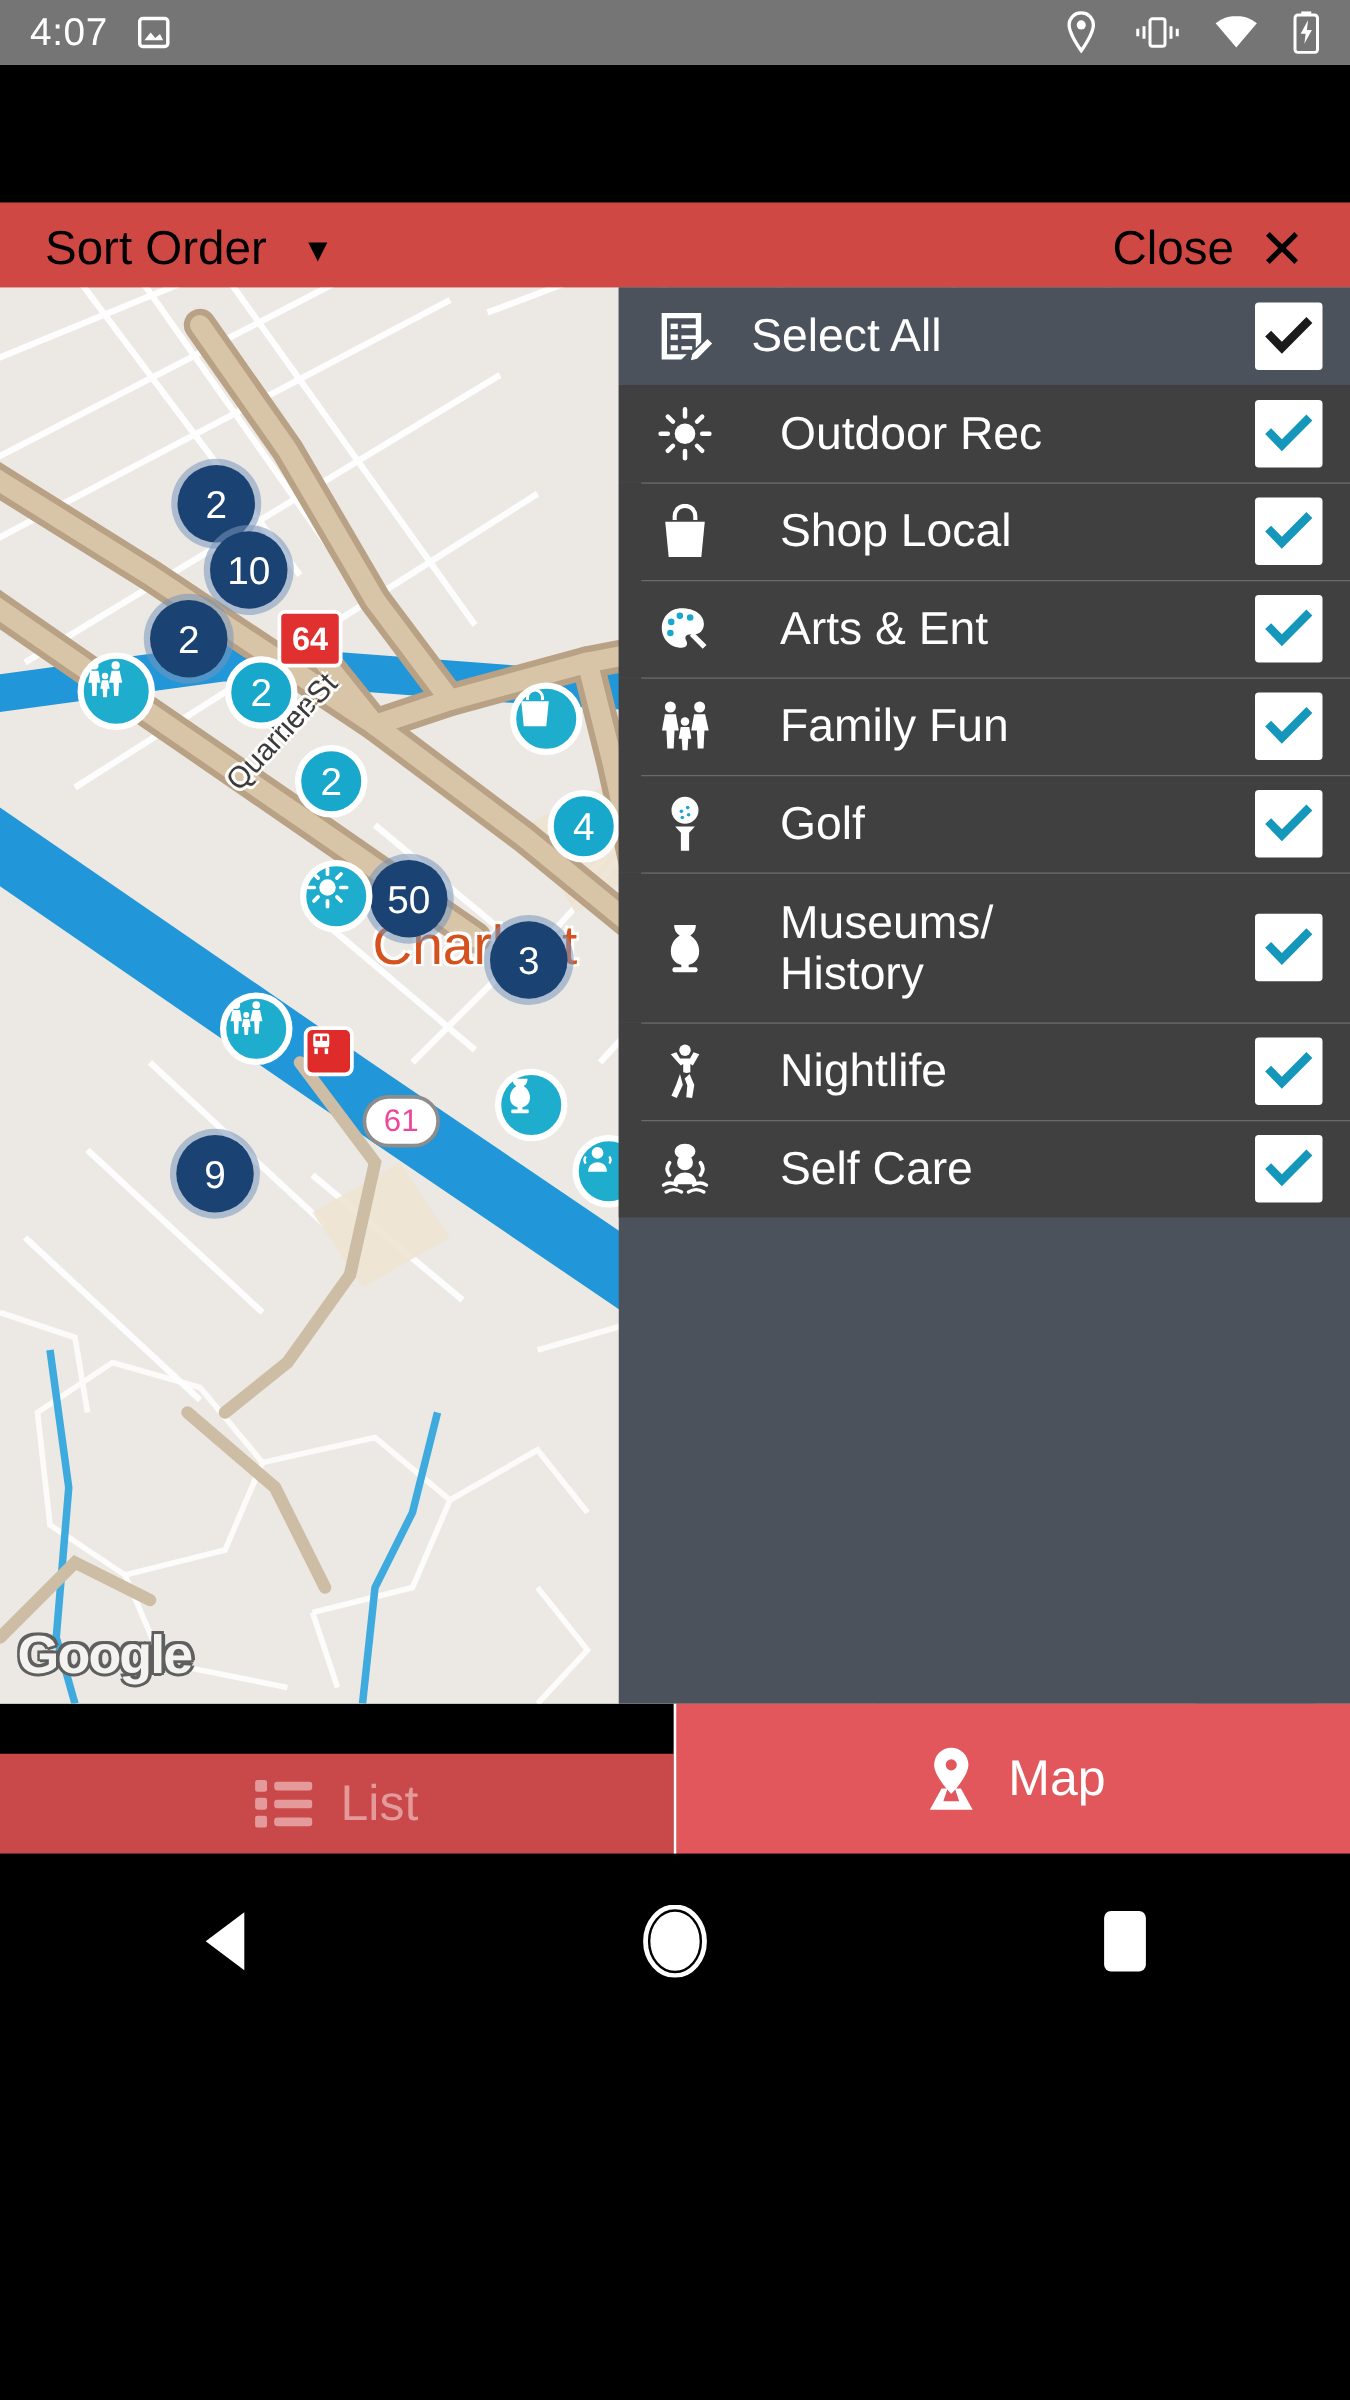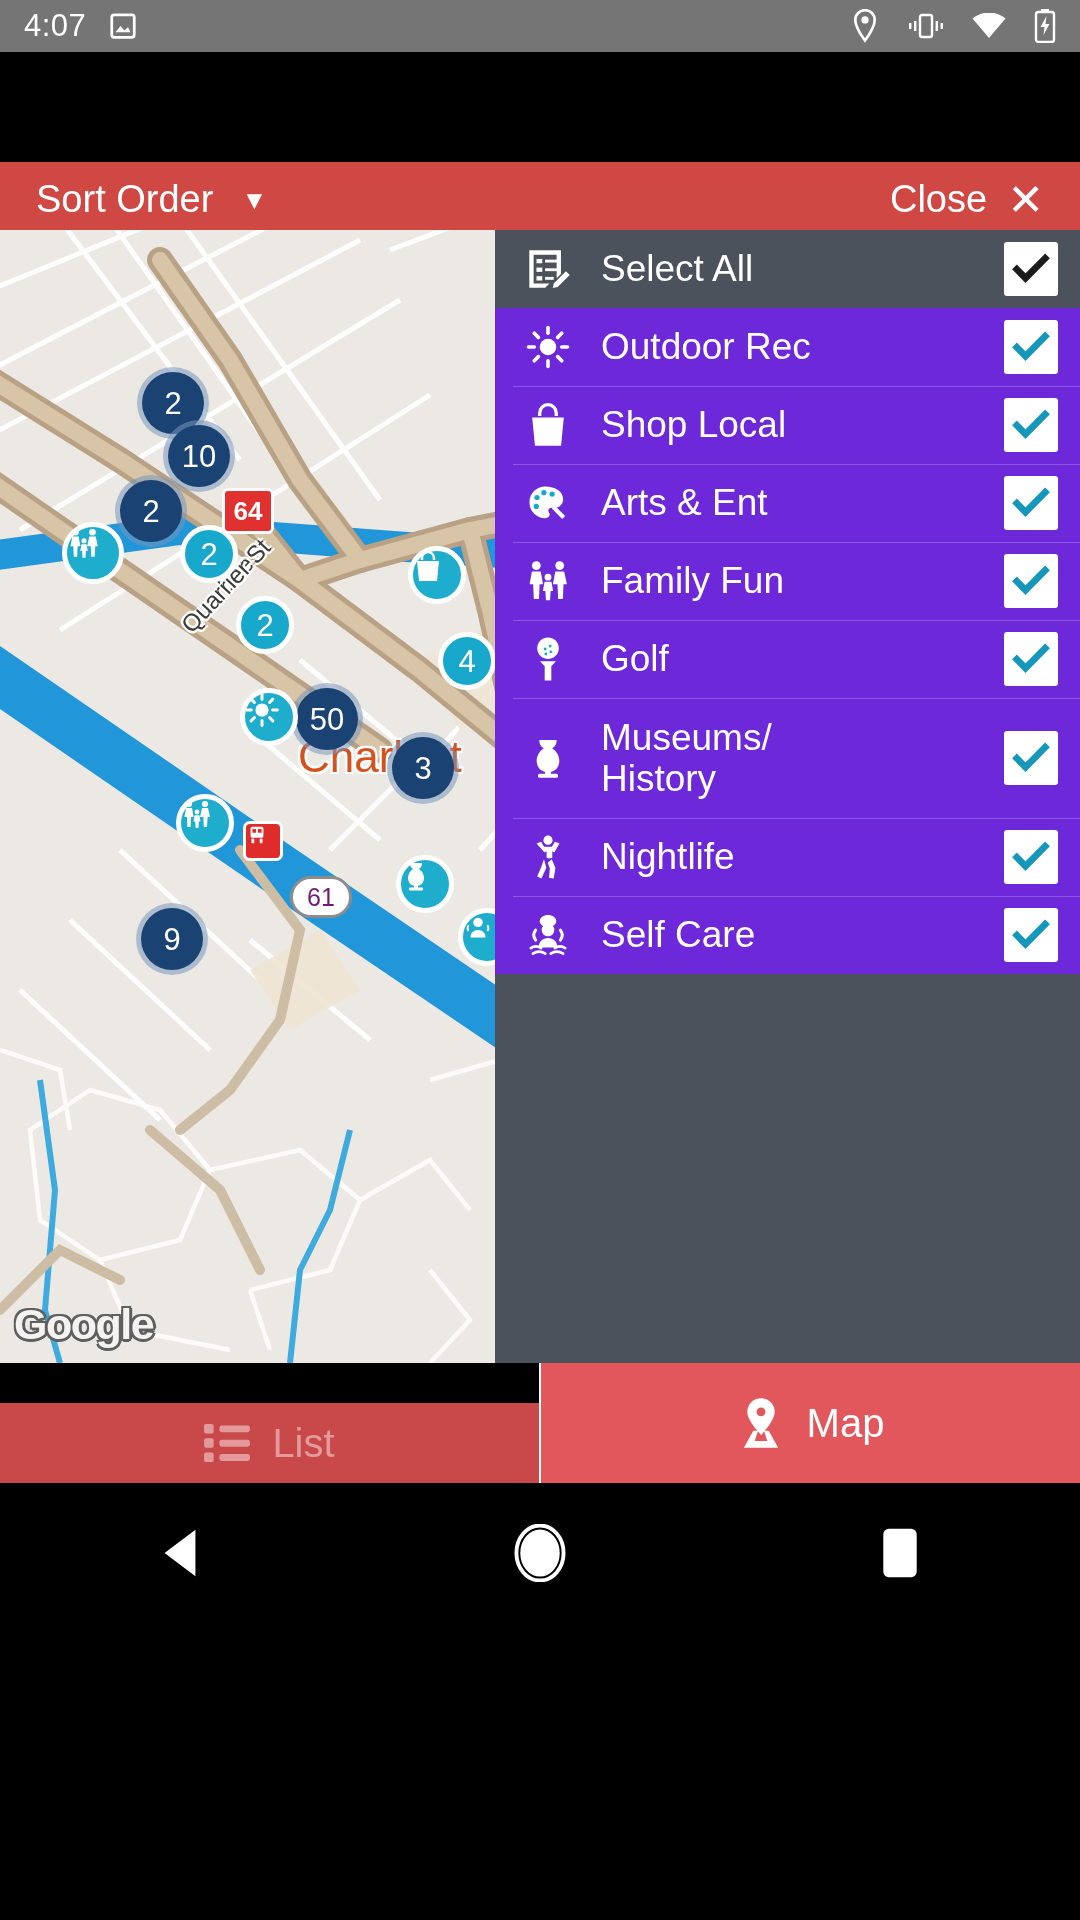"Sort Order" #sortbar { color: #ffffff -> #000000 }
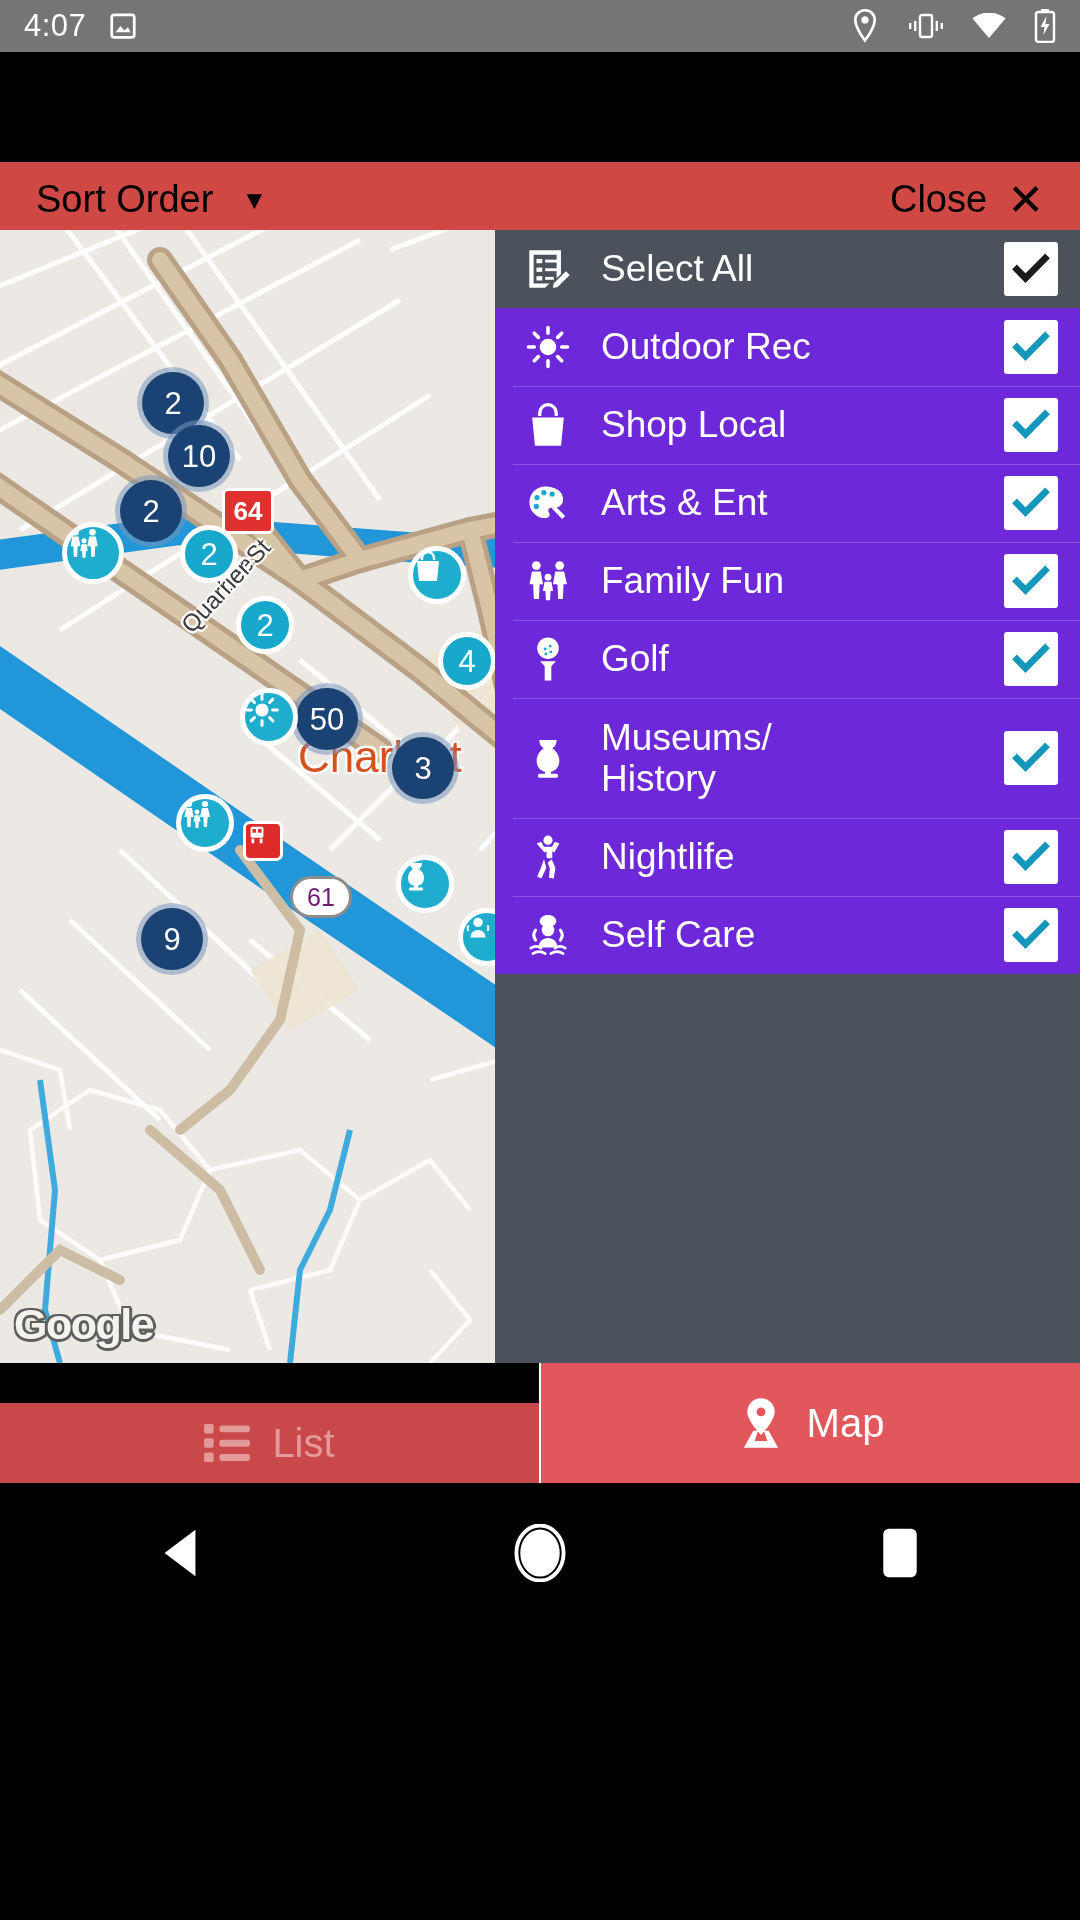"Outdoor Rec" .filter-row.cat { background: #6d28d9 -> #404040; gap: none -> 23px }
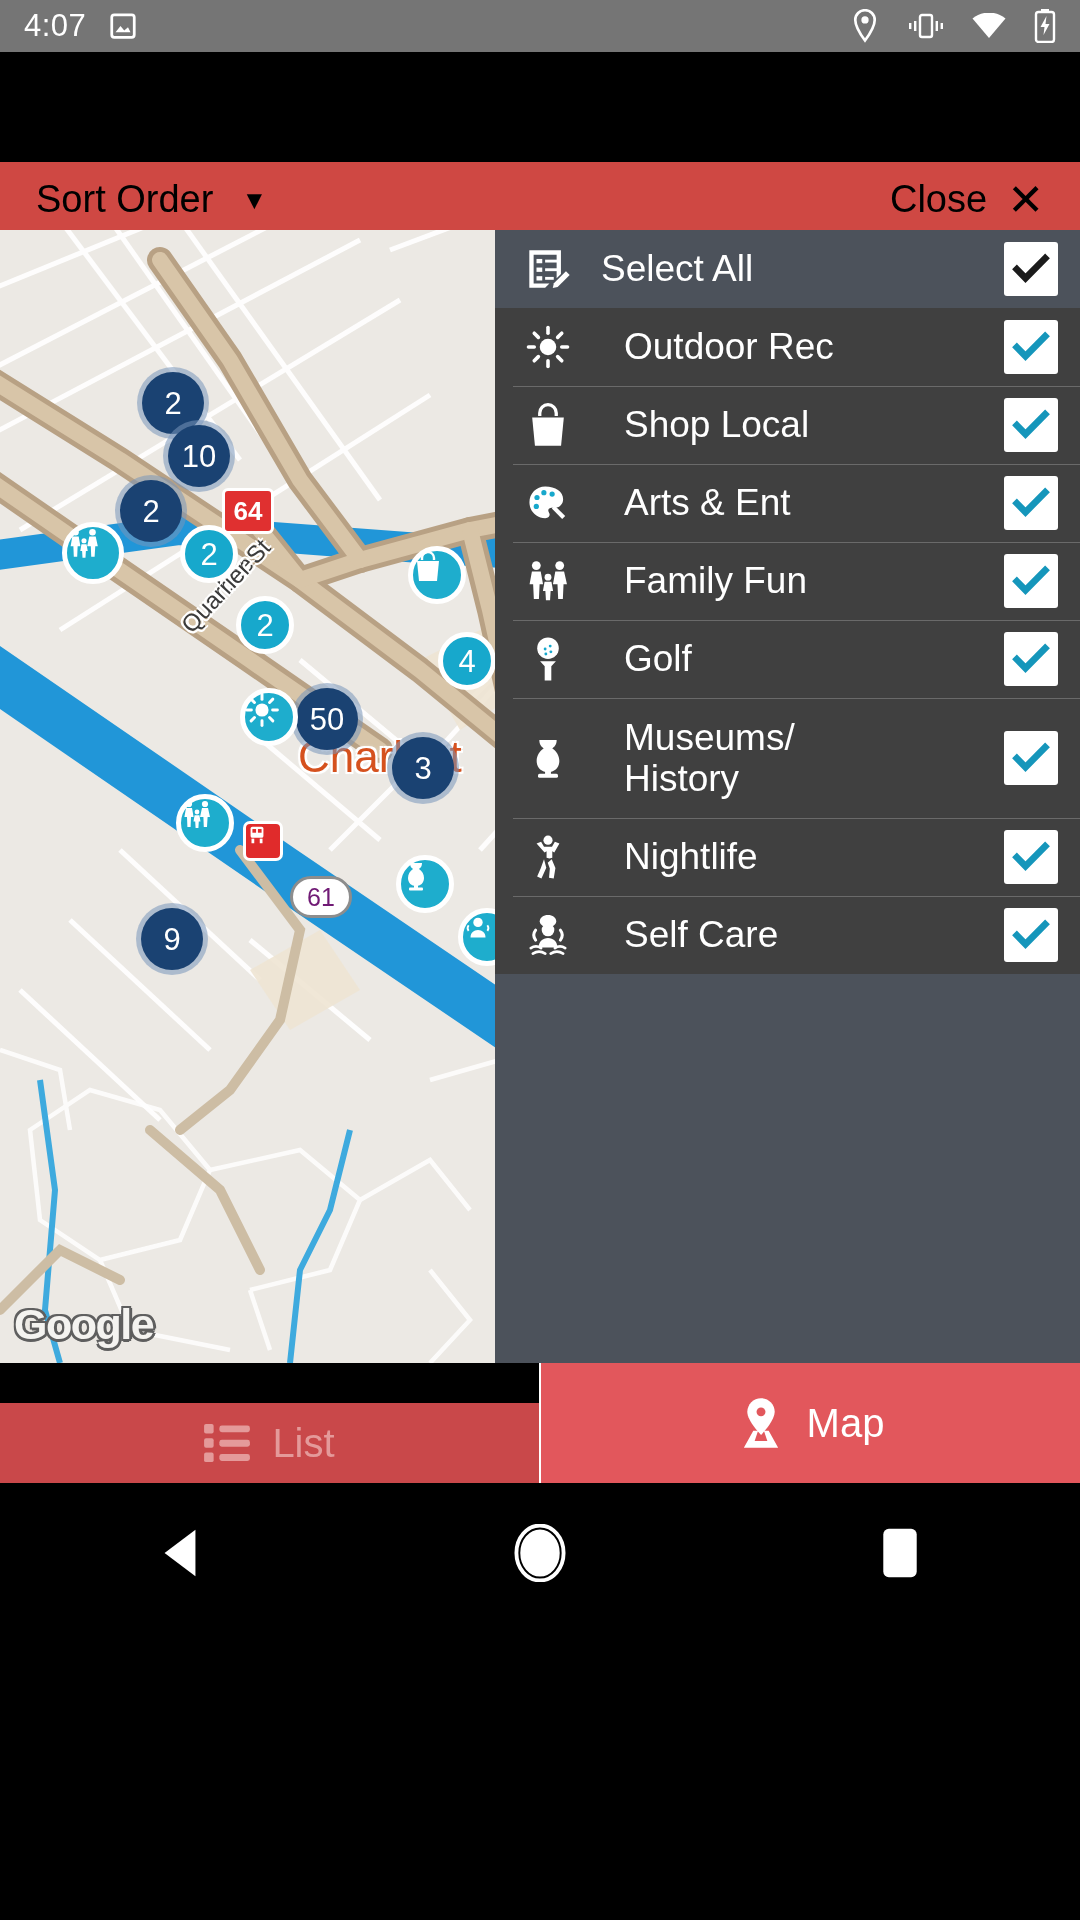"61" .shield.hwy { color: #701a75 -> #ec4899 }
